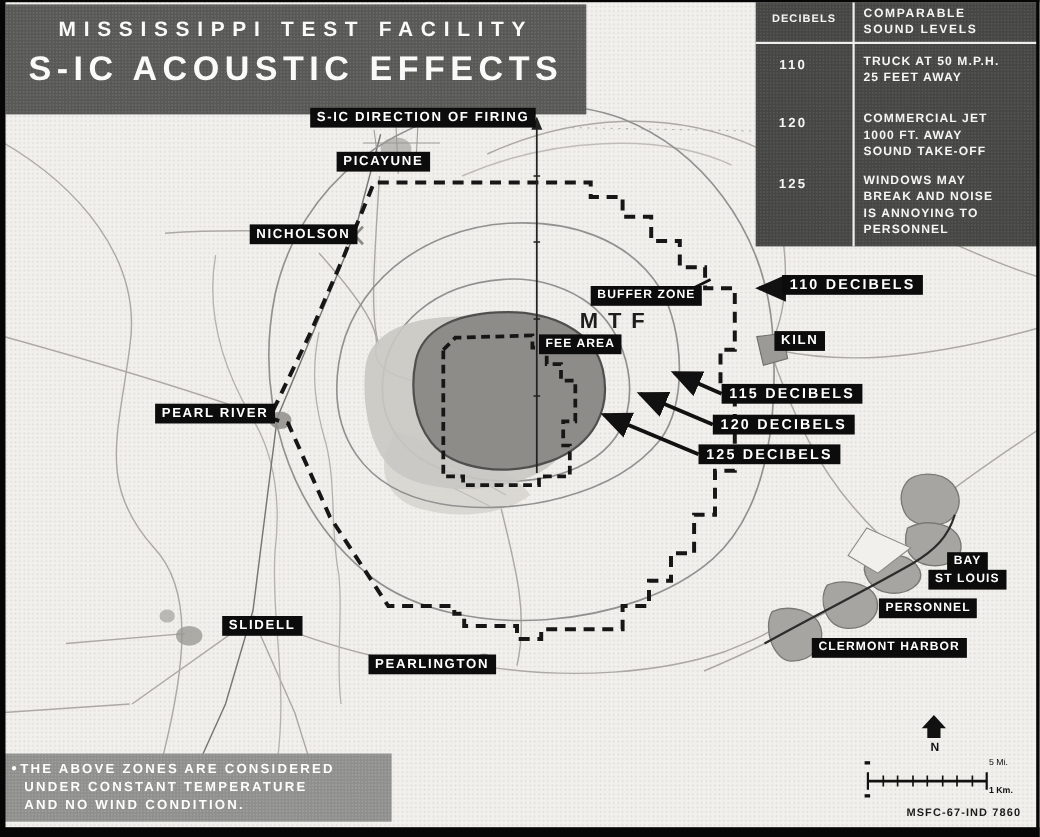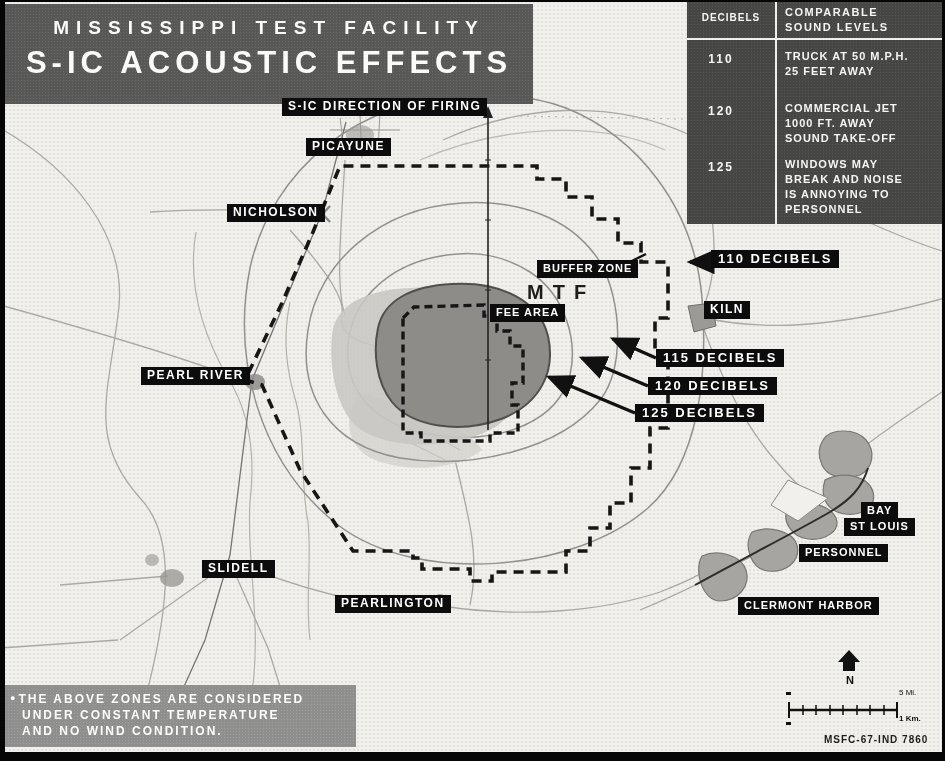"CLERMONT HARBOR" div.maplabel { top: 597px -> 580px }
